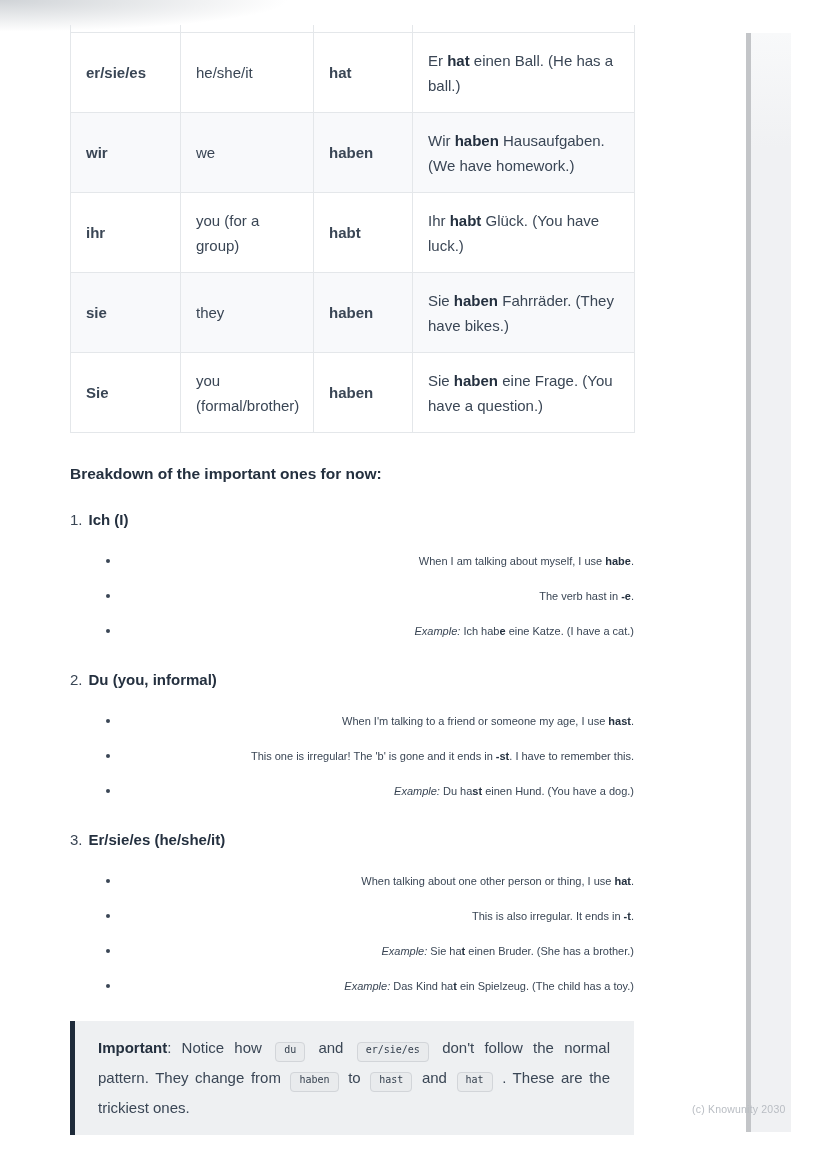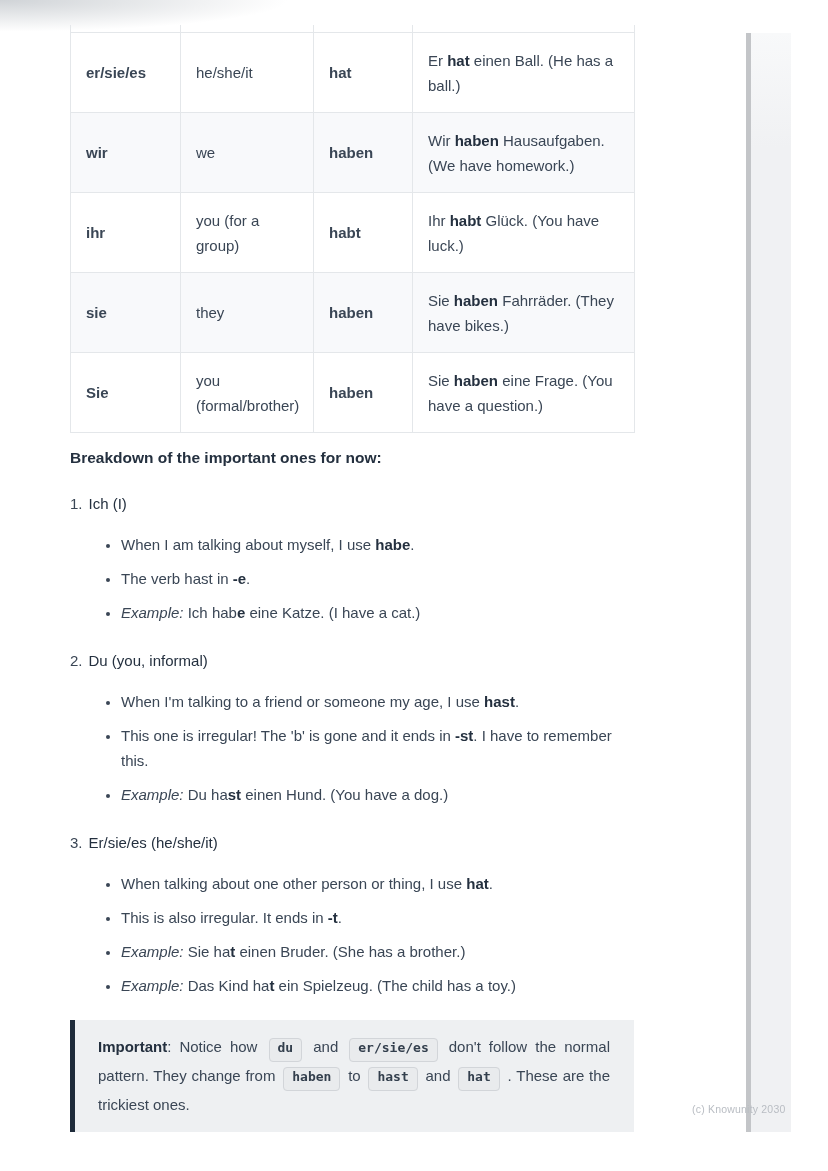"Breakdown of the important ones" .bd-heading { margin: 15px 0 0 0 -> 31px 0 0 0 }
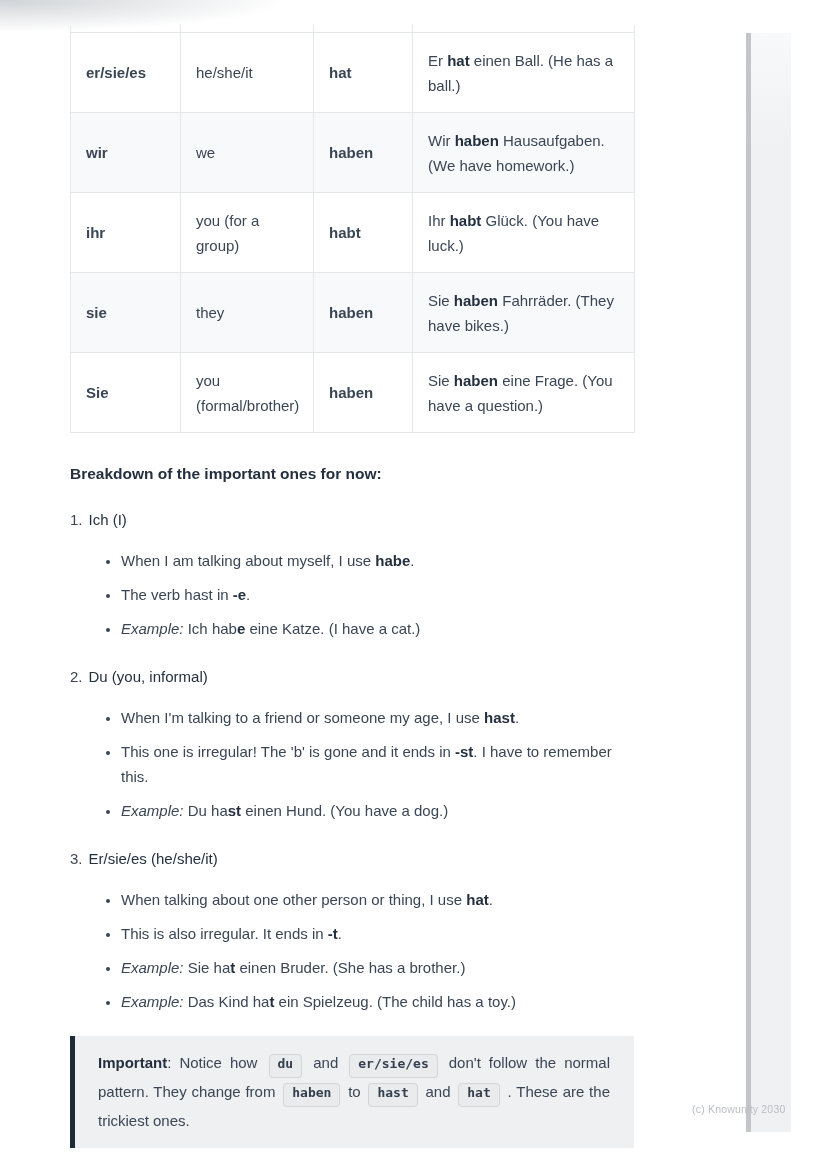"Ich (I)" .num-item .ttl { font-weight: normal -> bold }
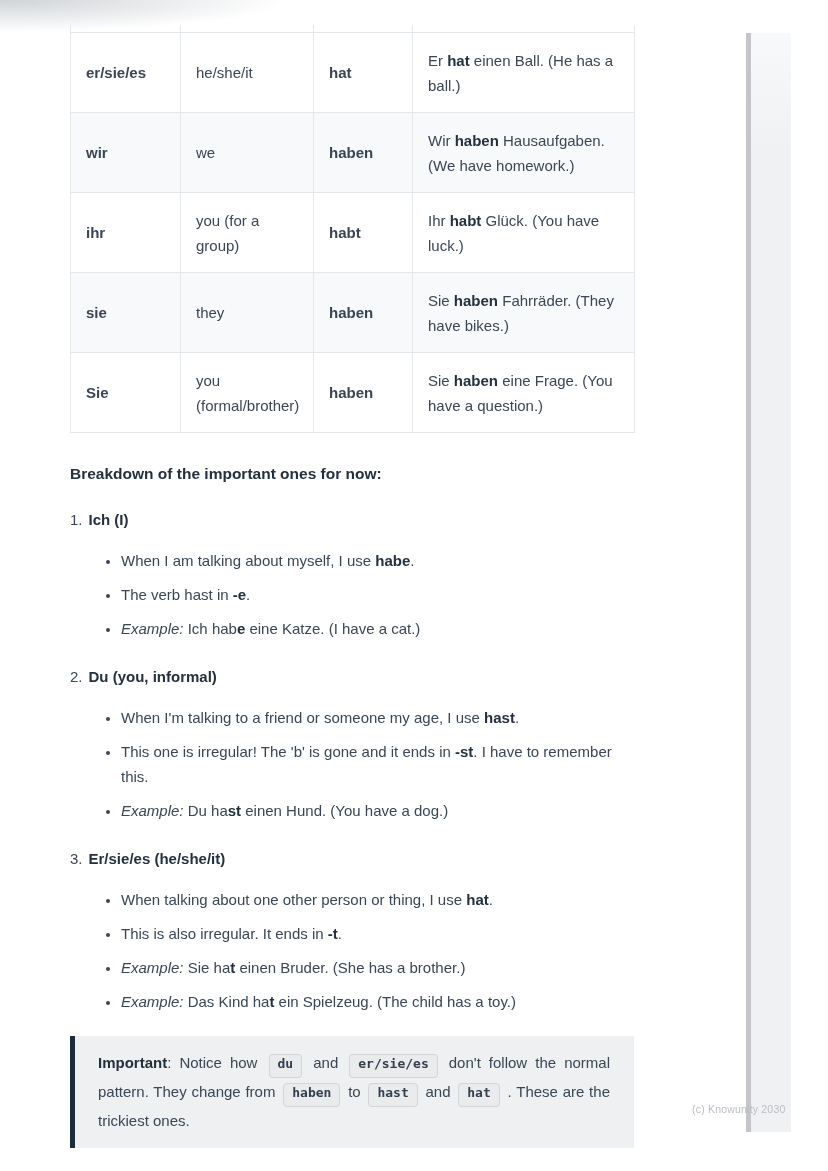"When I am talking about" ul.bullets li { font-size: 15px -> 11px; text-align: none -> right }
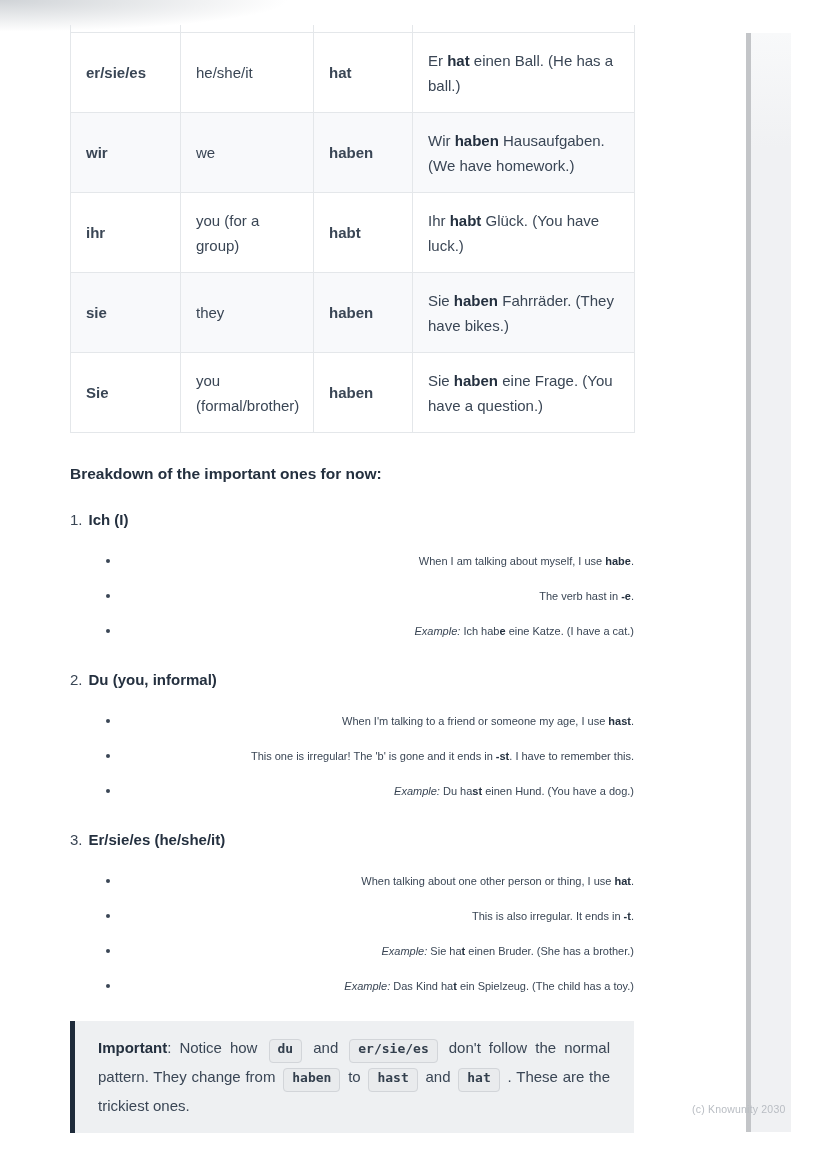"du" .code-chip { font-size: 13px -> 10px; font-weight: bold -> normal }
